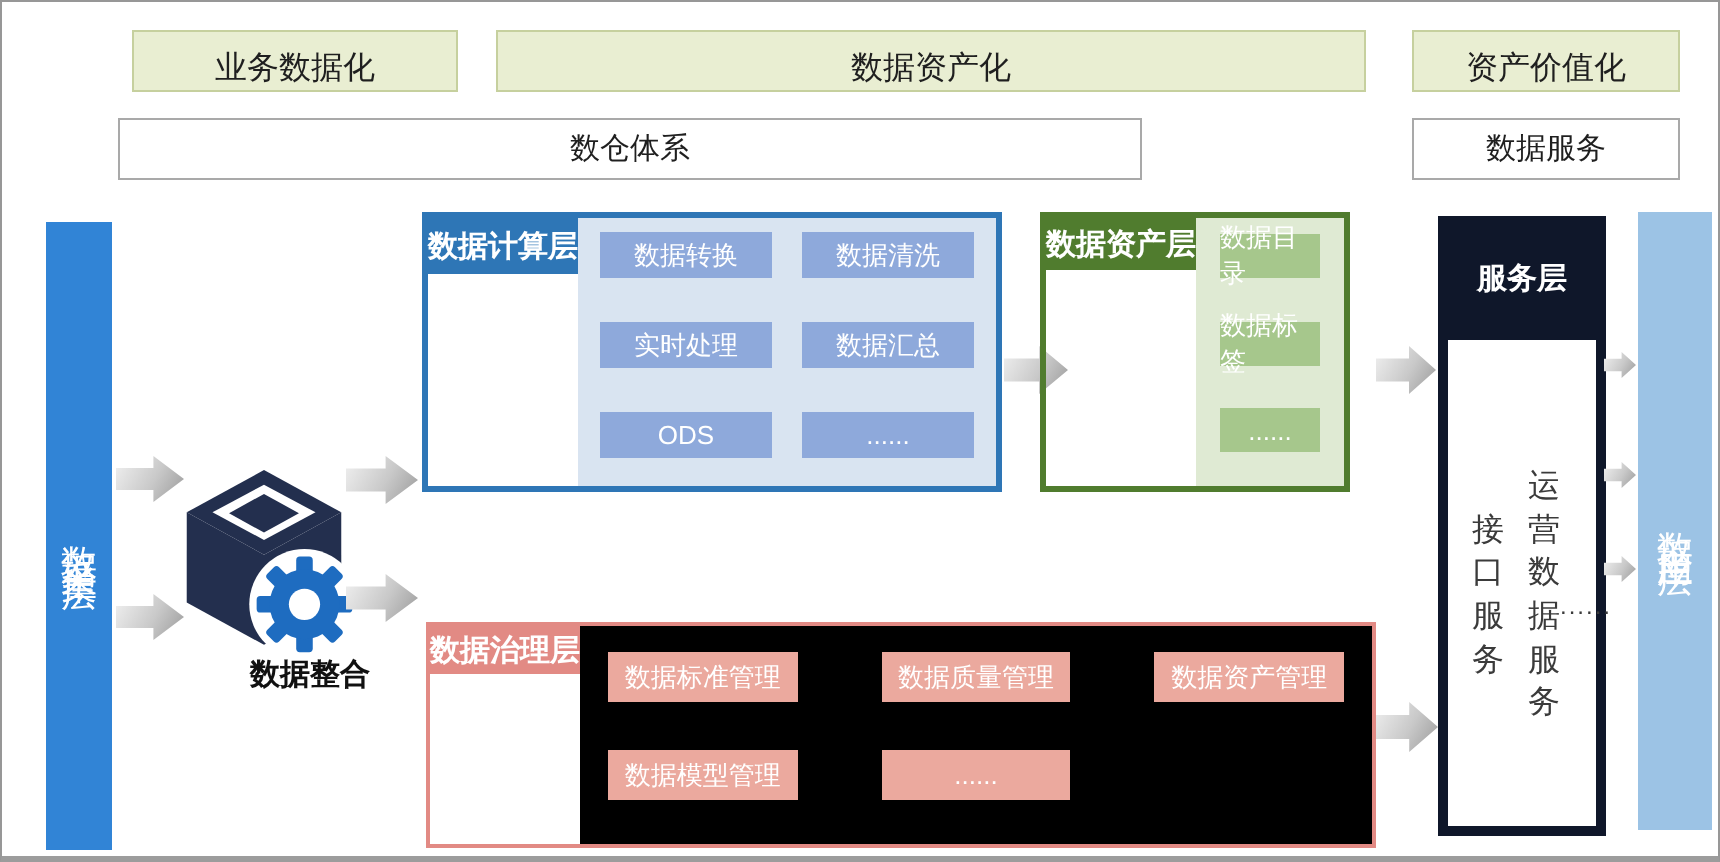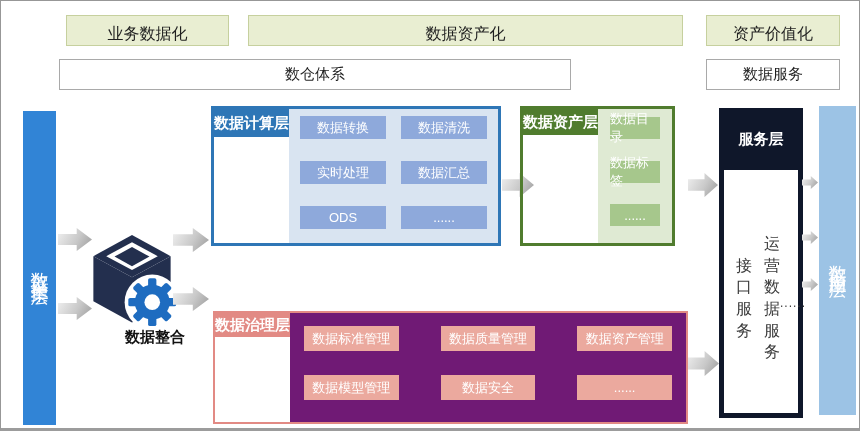"数据标准管理" #govern .bd { background: #701a75 -> #000000 }
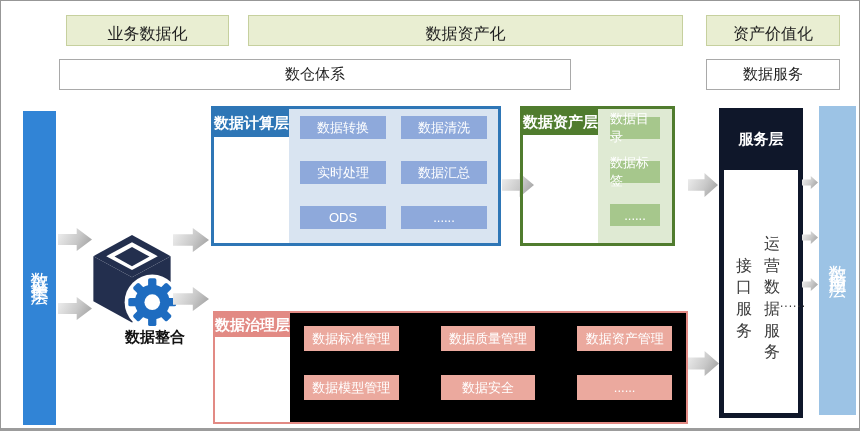"数据安全" div.cell { html: <div>数据安全</div> -> none }
